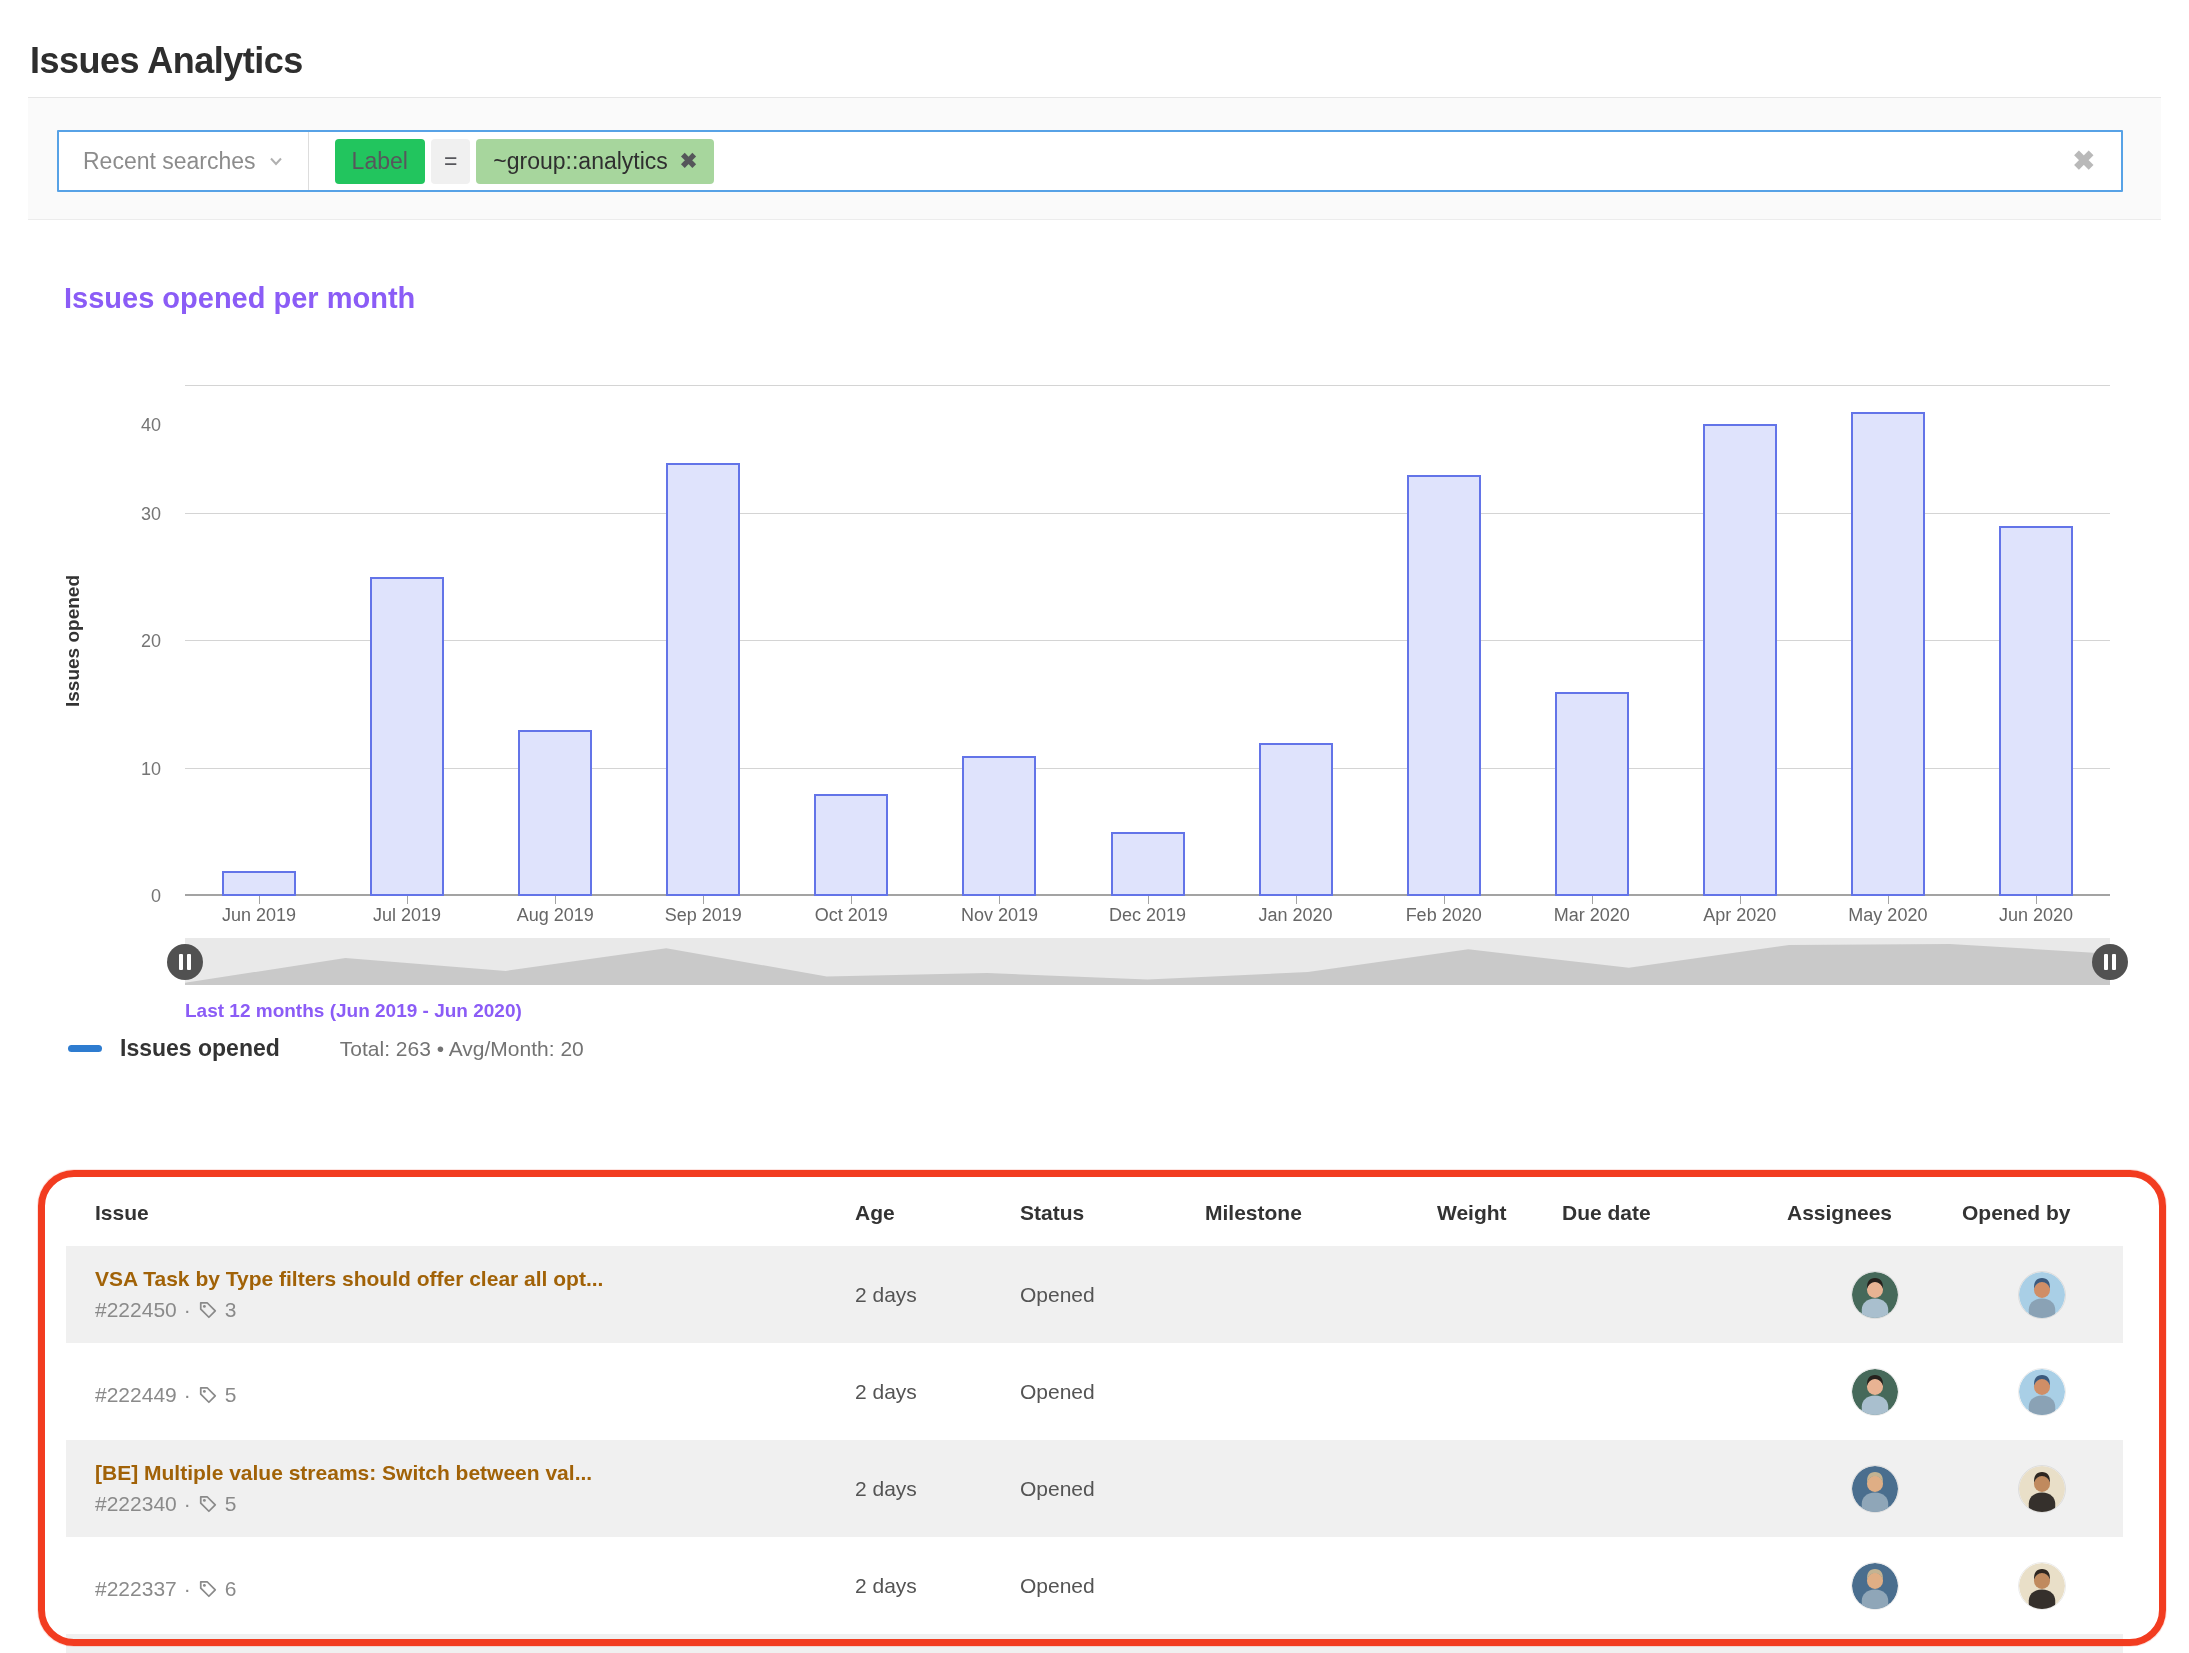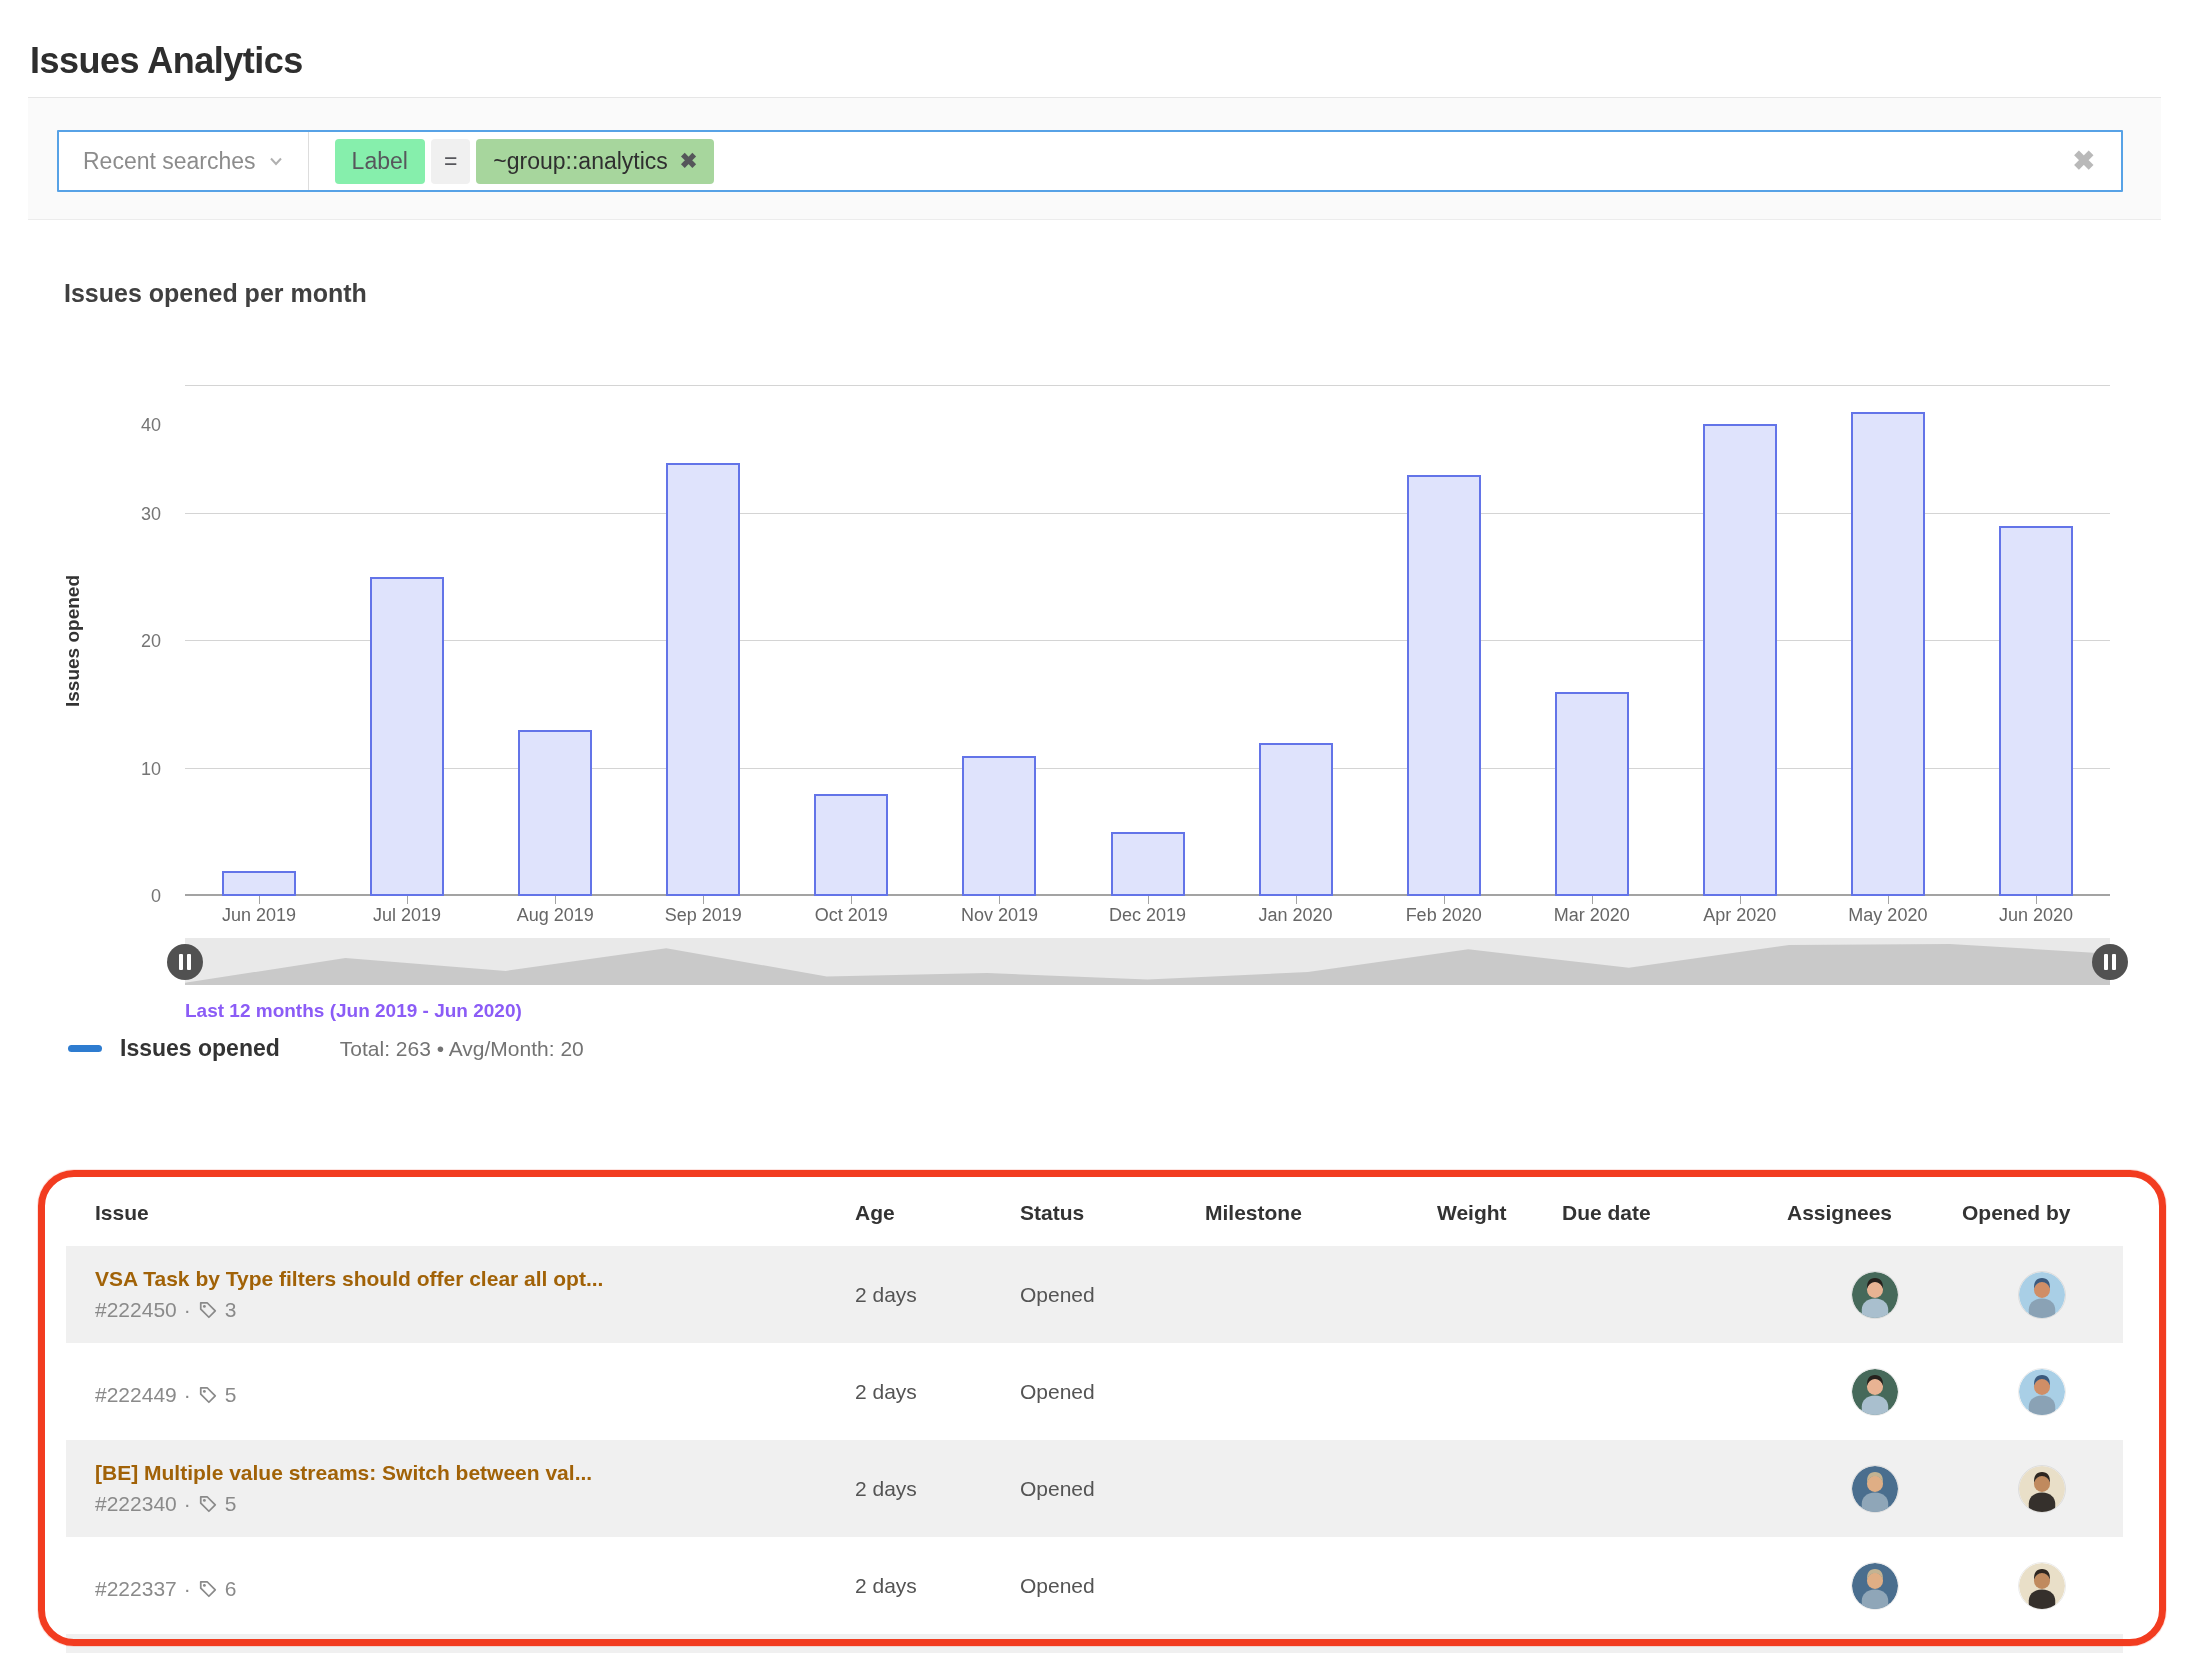"Label" .chip { background: #86efac -> #22c55e }
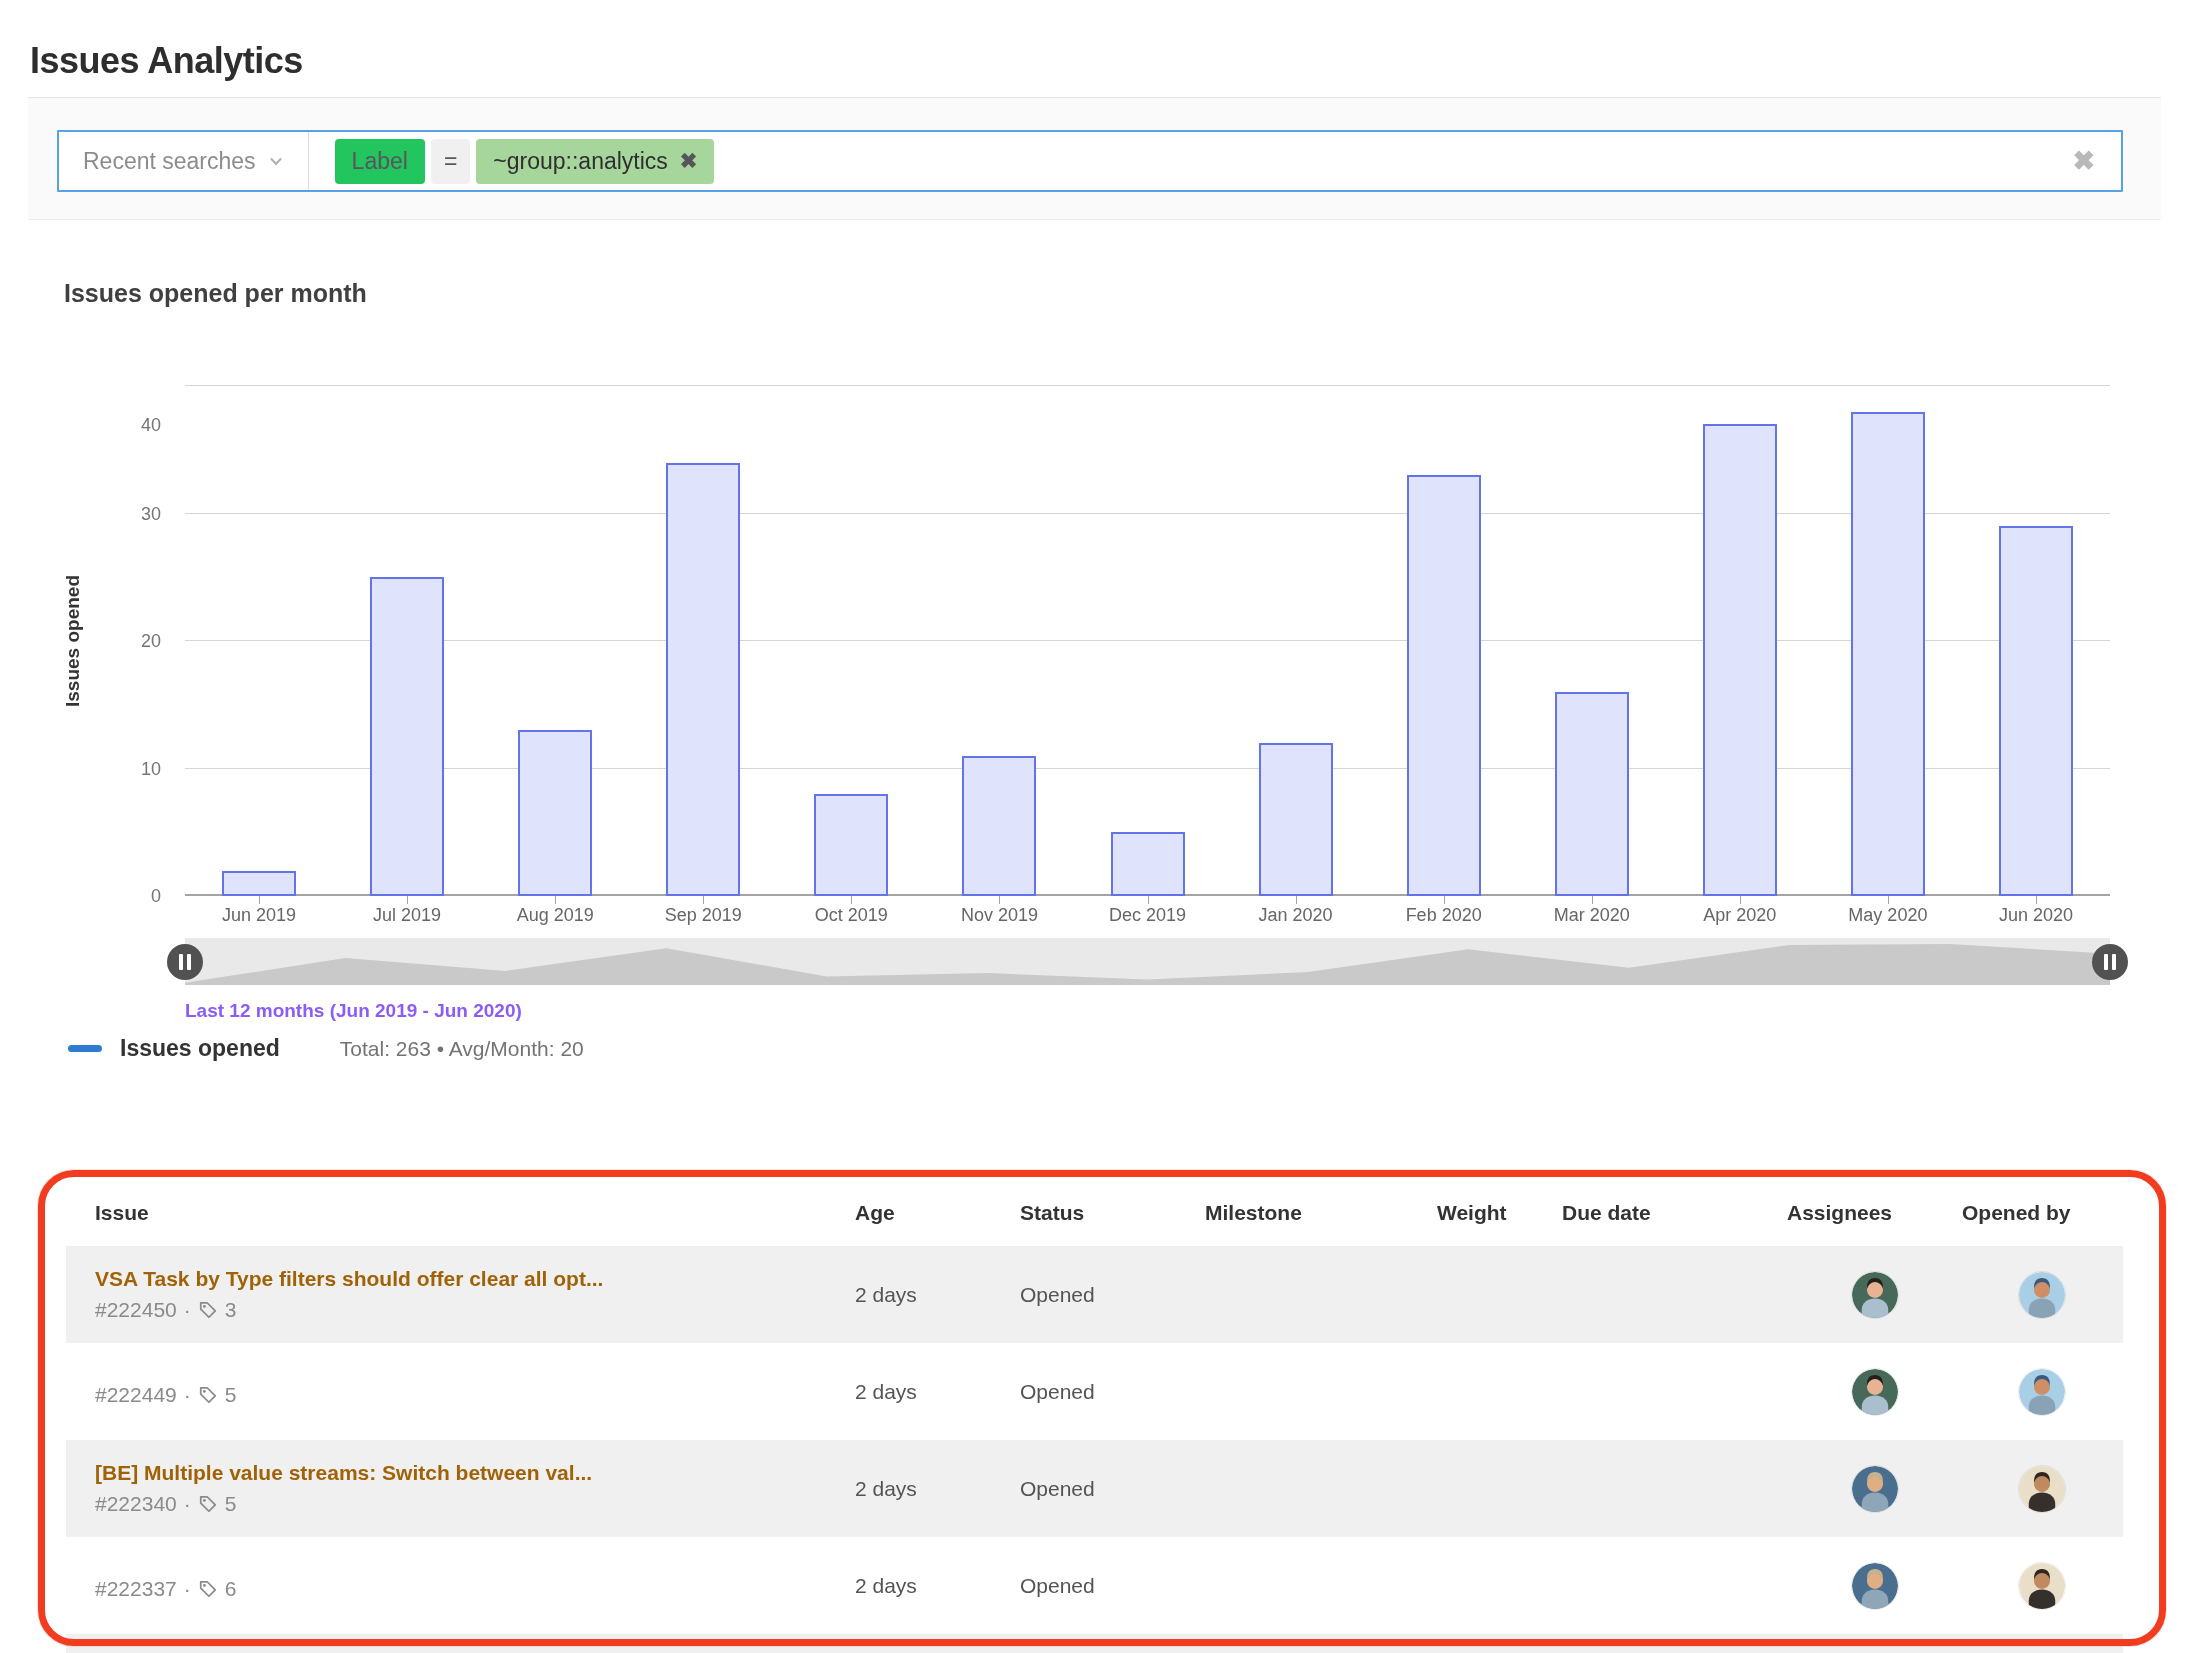"Issues opened per month" .chart-title { color: #404040 -> #8b5cf6; font-size: 25px -> 29px }
